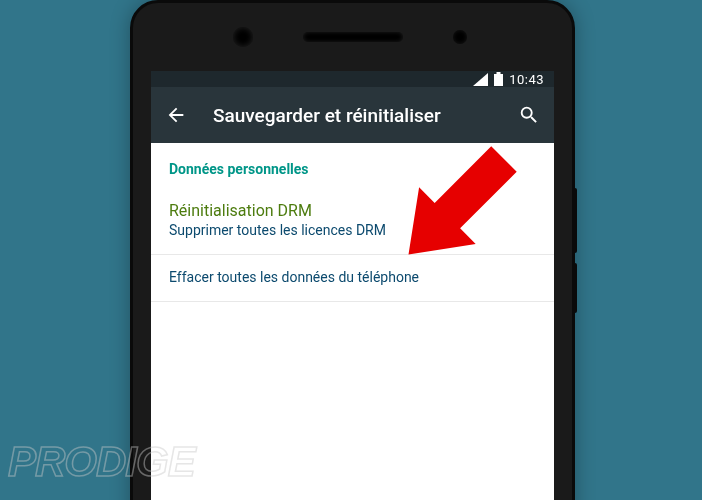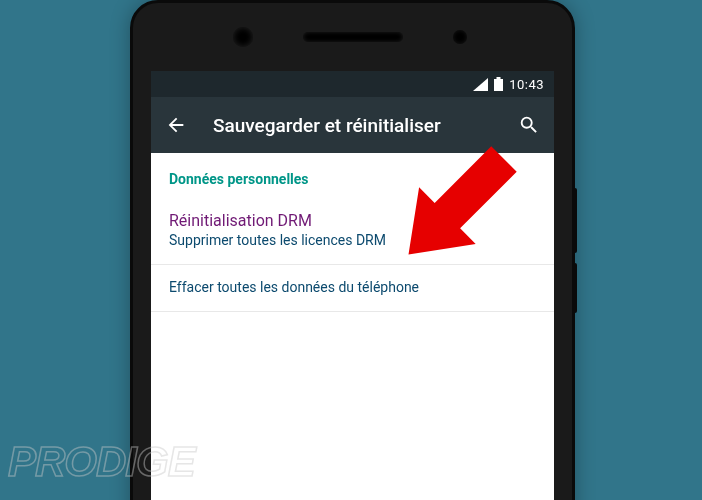"10:43" .status-bar { height: 26px -> 16px }
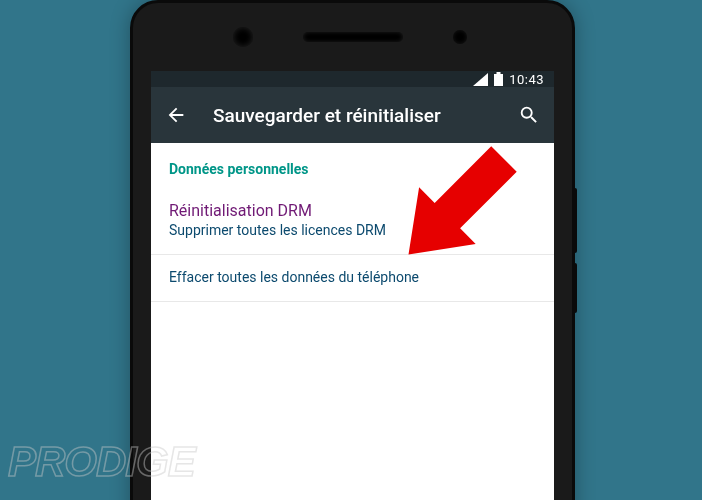"Réinitialisation DRM" .item-title { color: #701a75 -> #4d7c0f }
